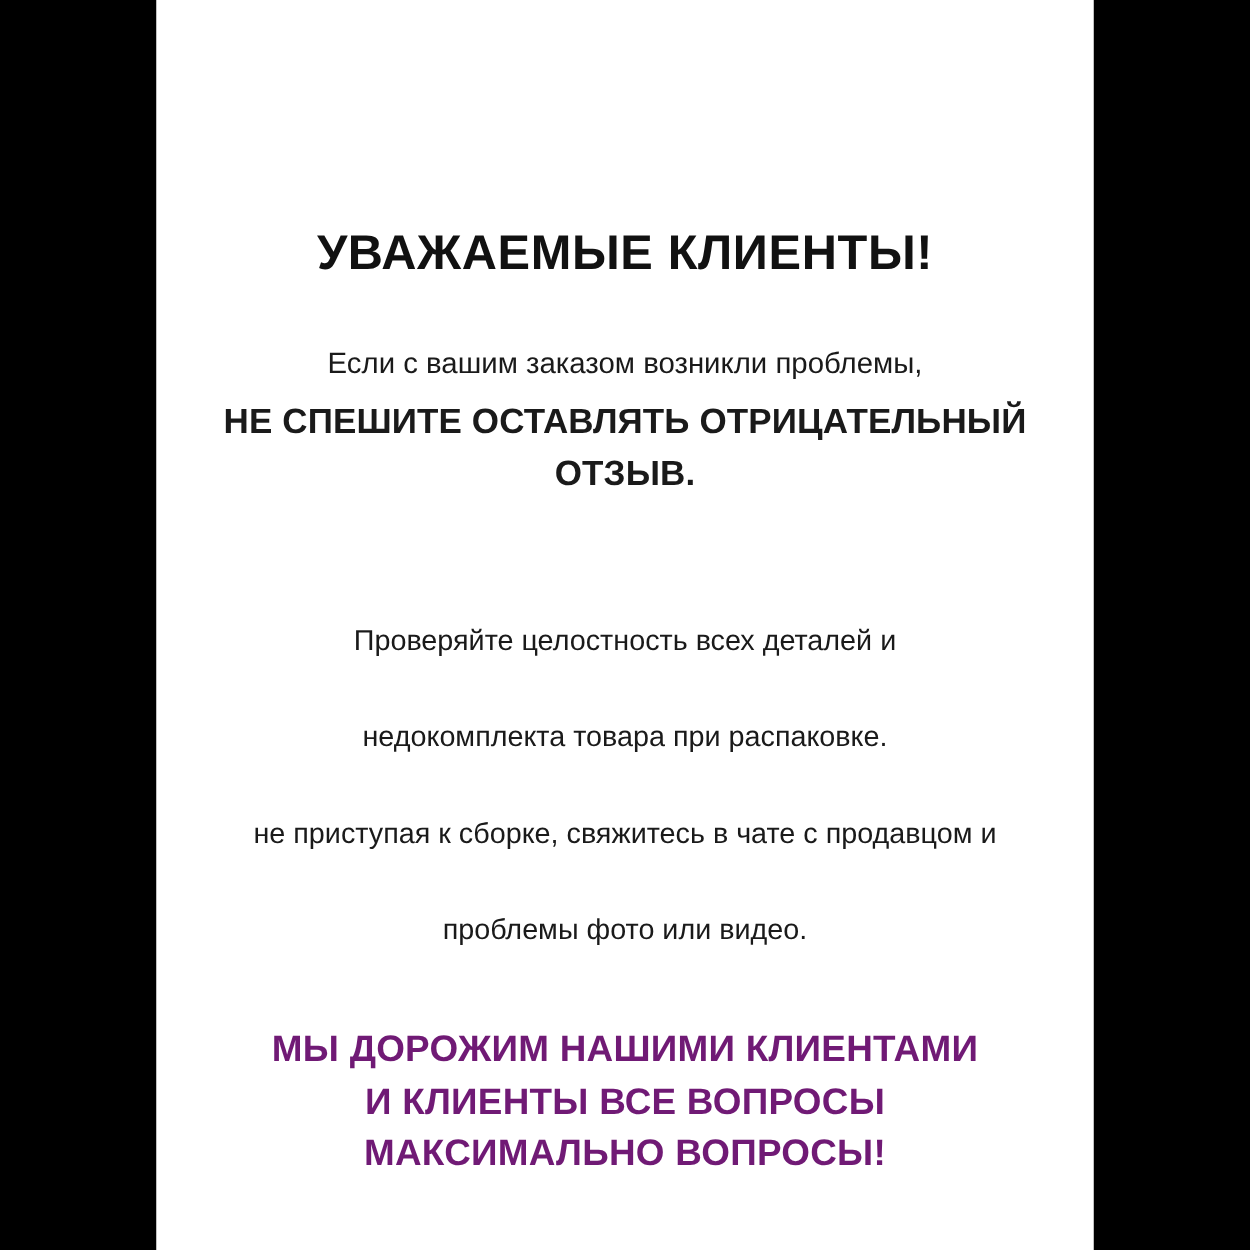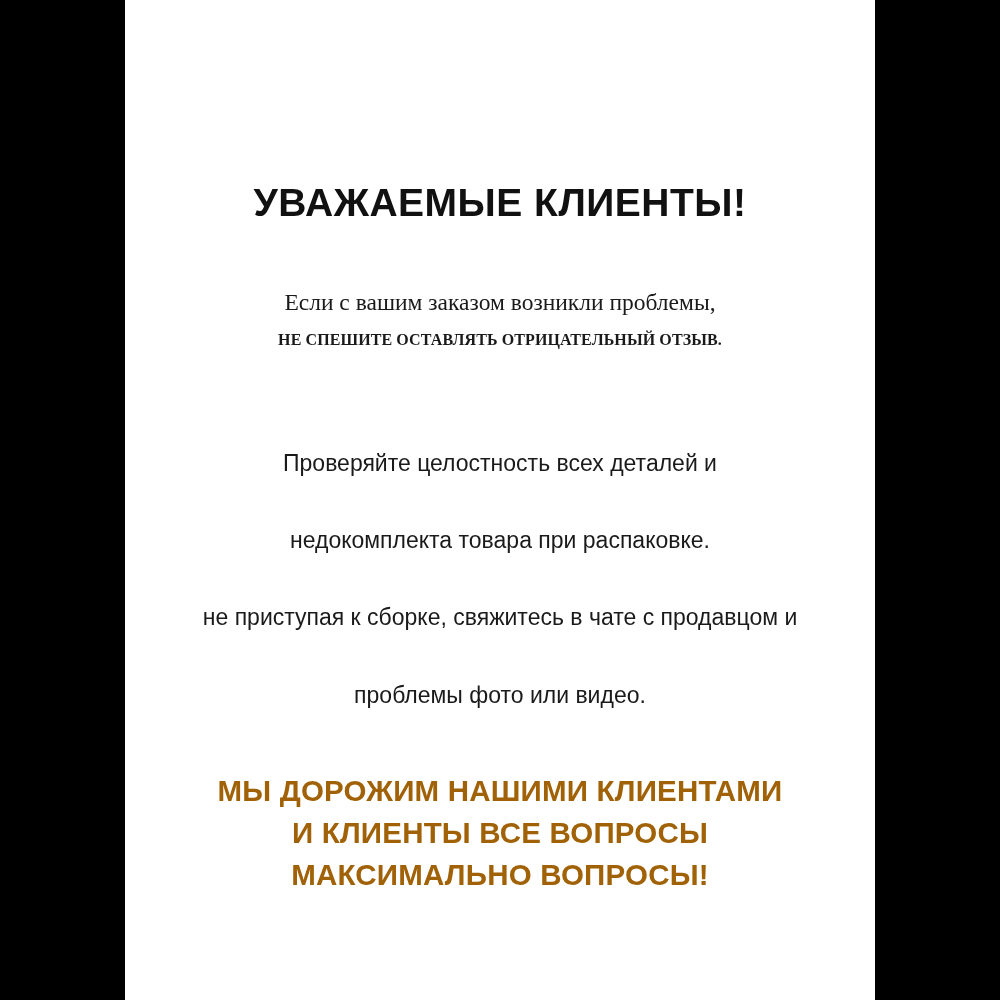"Если с вашим заказом возникли" .para-intro { font-family: Liberation Serif, serif -> none; margin-top: 60px -> 48px }
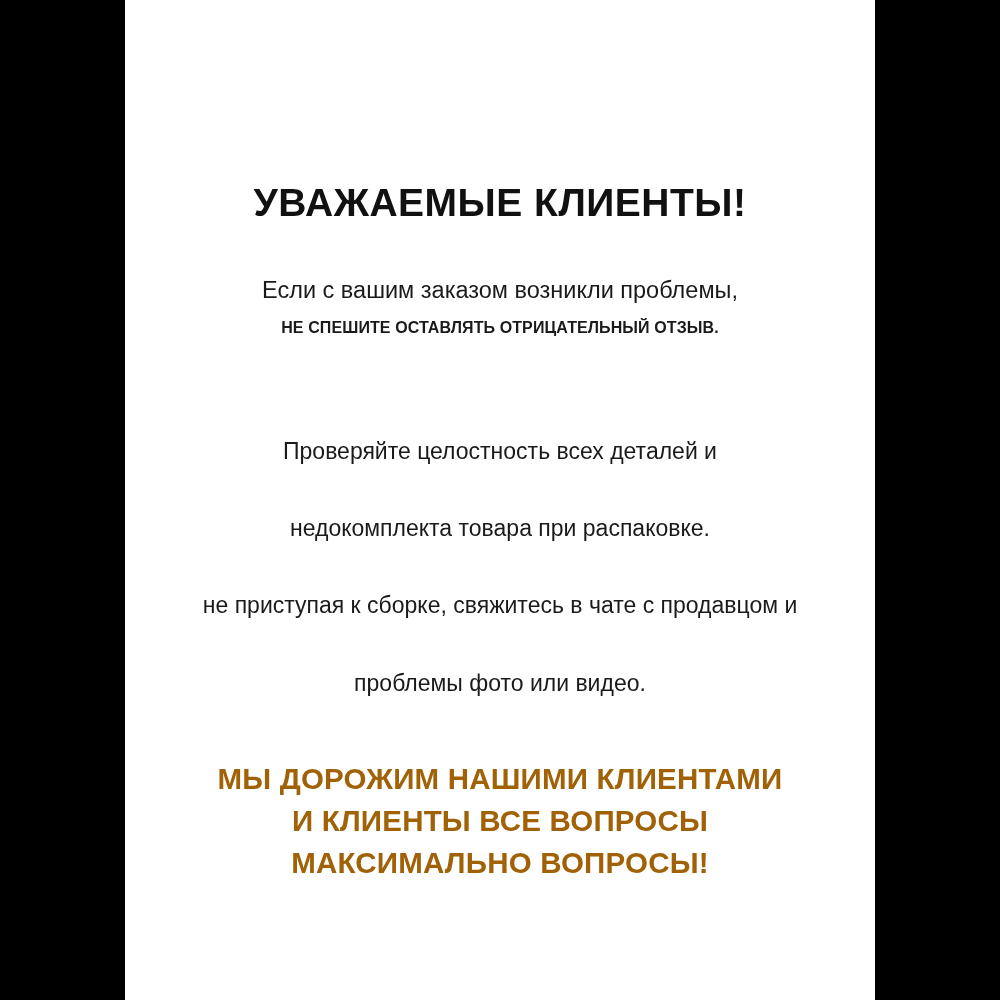"НЕ СПЕШИТЕ ОСТАВЛЯТЬ ОТРИЦАТЕЛЬНЫЙ" .para-intro .strong { font-size: 16px -> 28px }
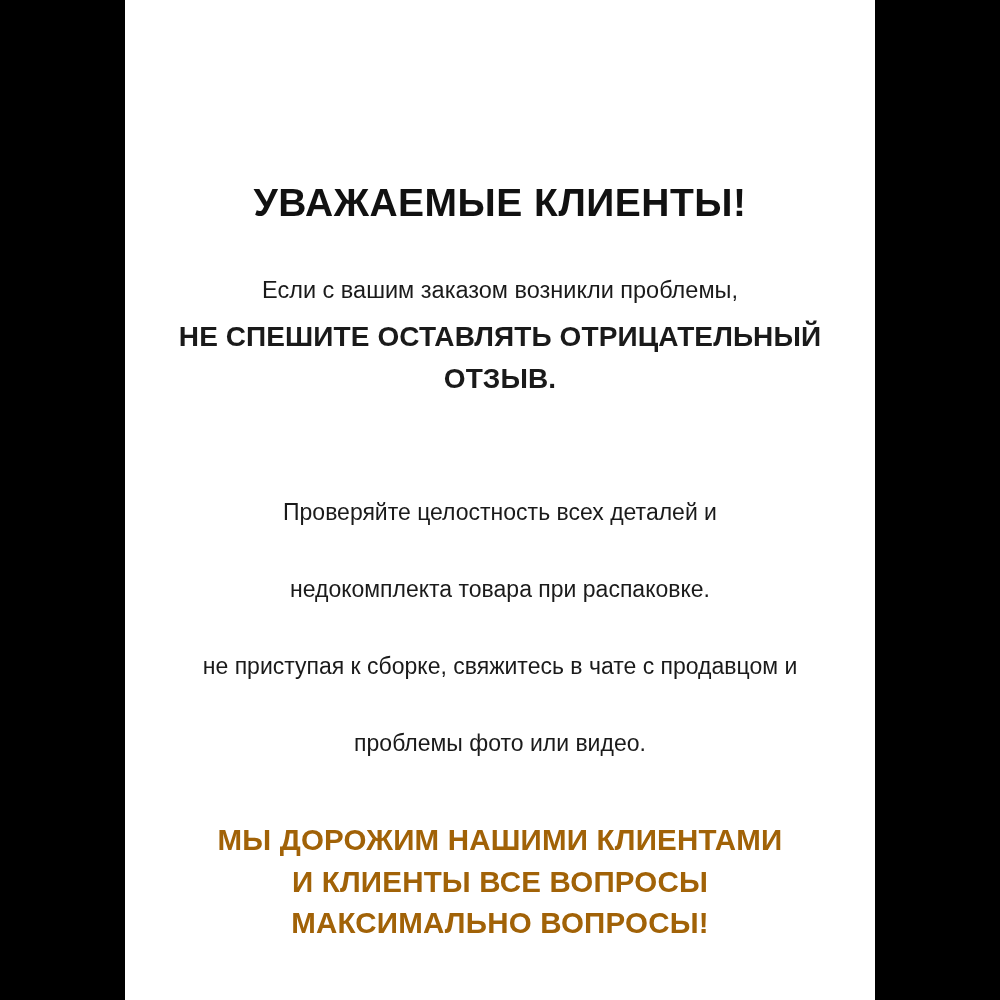"МЫ ДОРОЖИМ НАШИМИ КЛИЕНТАМИ" .closing { color: #a16207 -> #701a75 }
